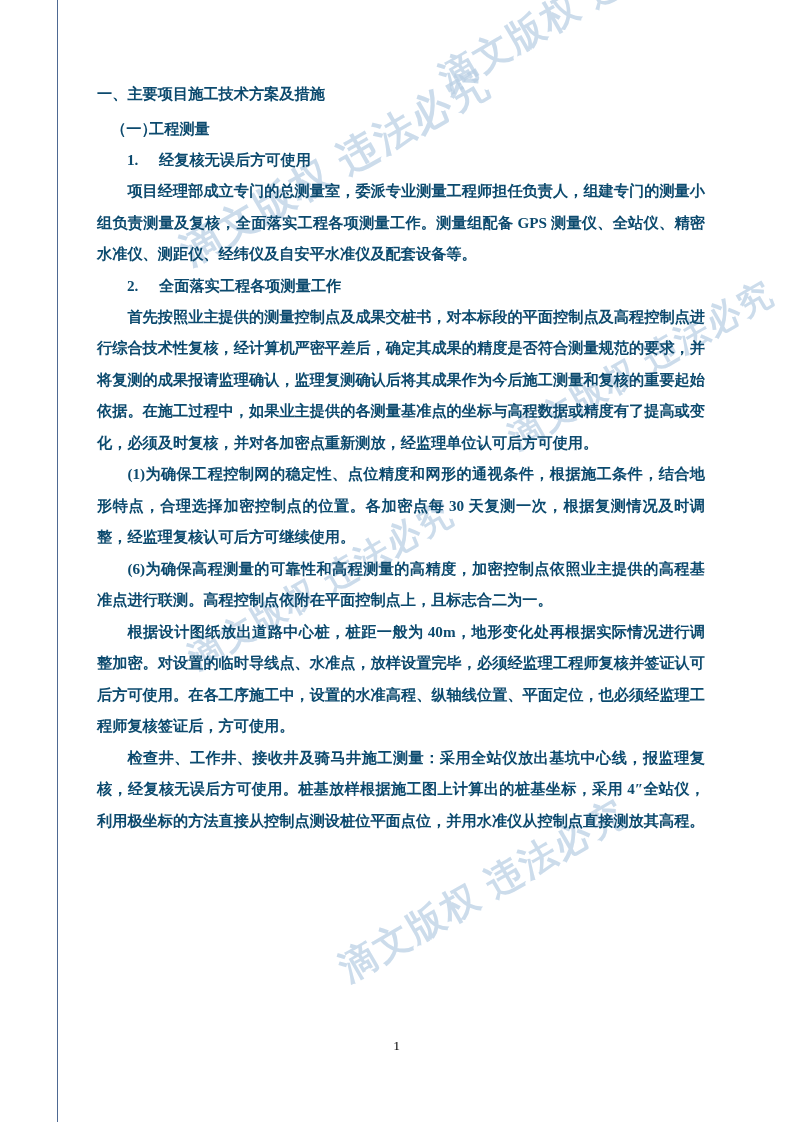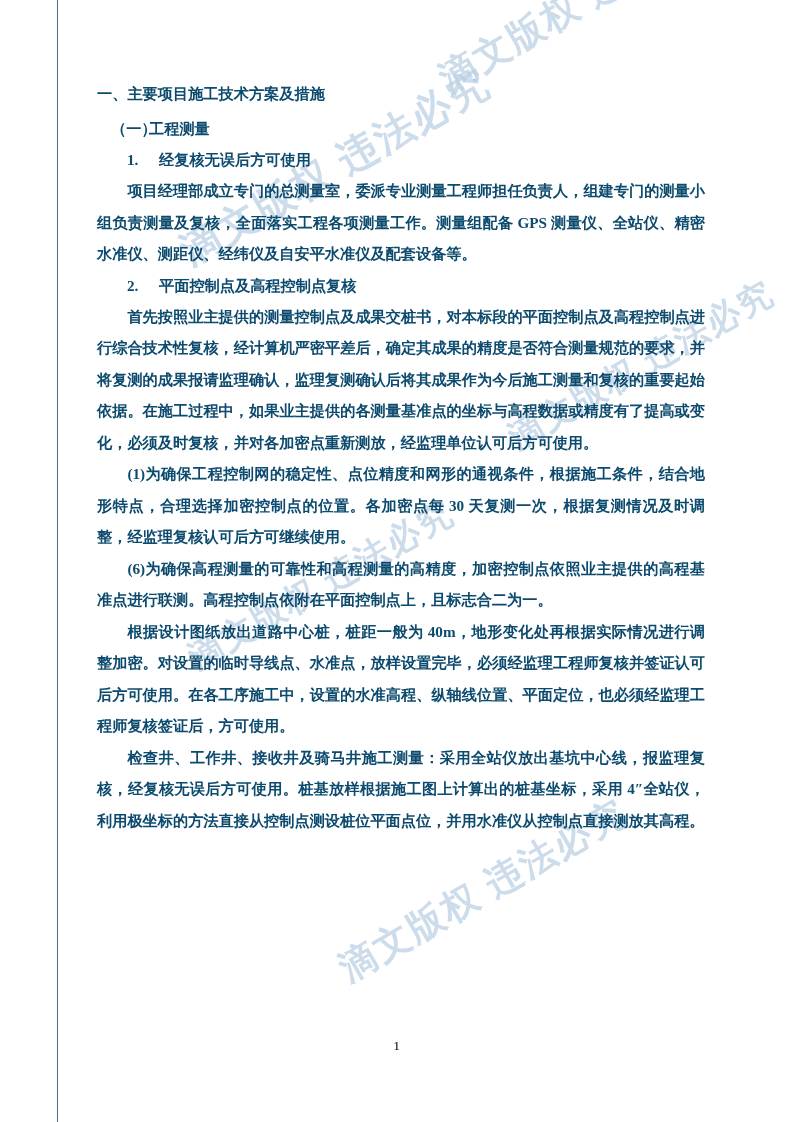"平面控制点及高程控制点复核" span { text: 平面控制点及高程控制点复核 -> 全面落实工程各项测量工作 }
